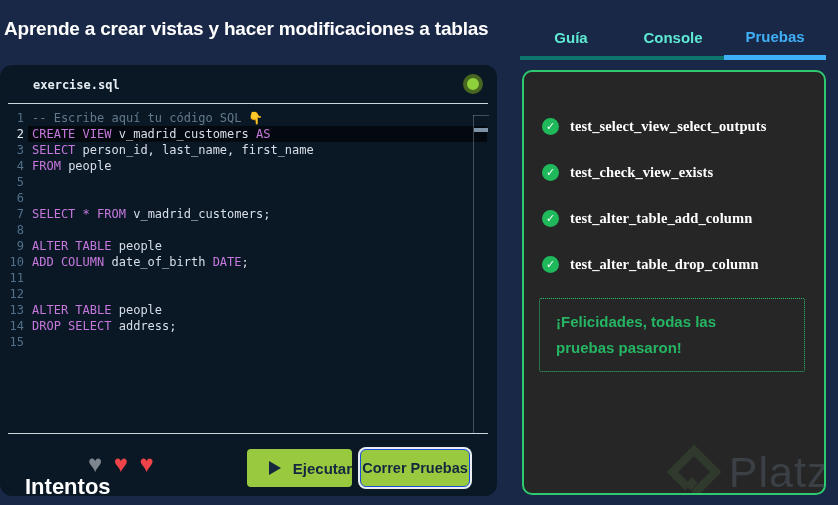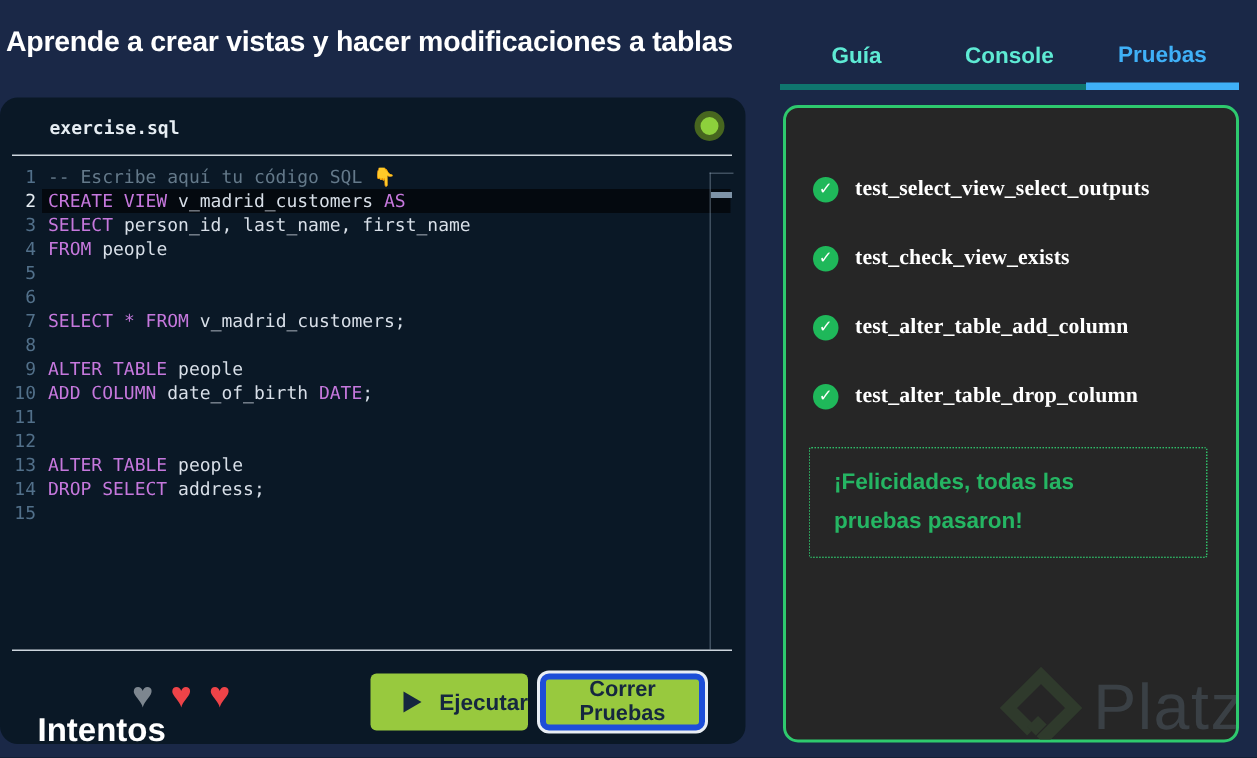"Correr Pruebas" .test-button { border: 4px solid #1d4ed8 -> 1px solid #1d4ed8 }
